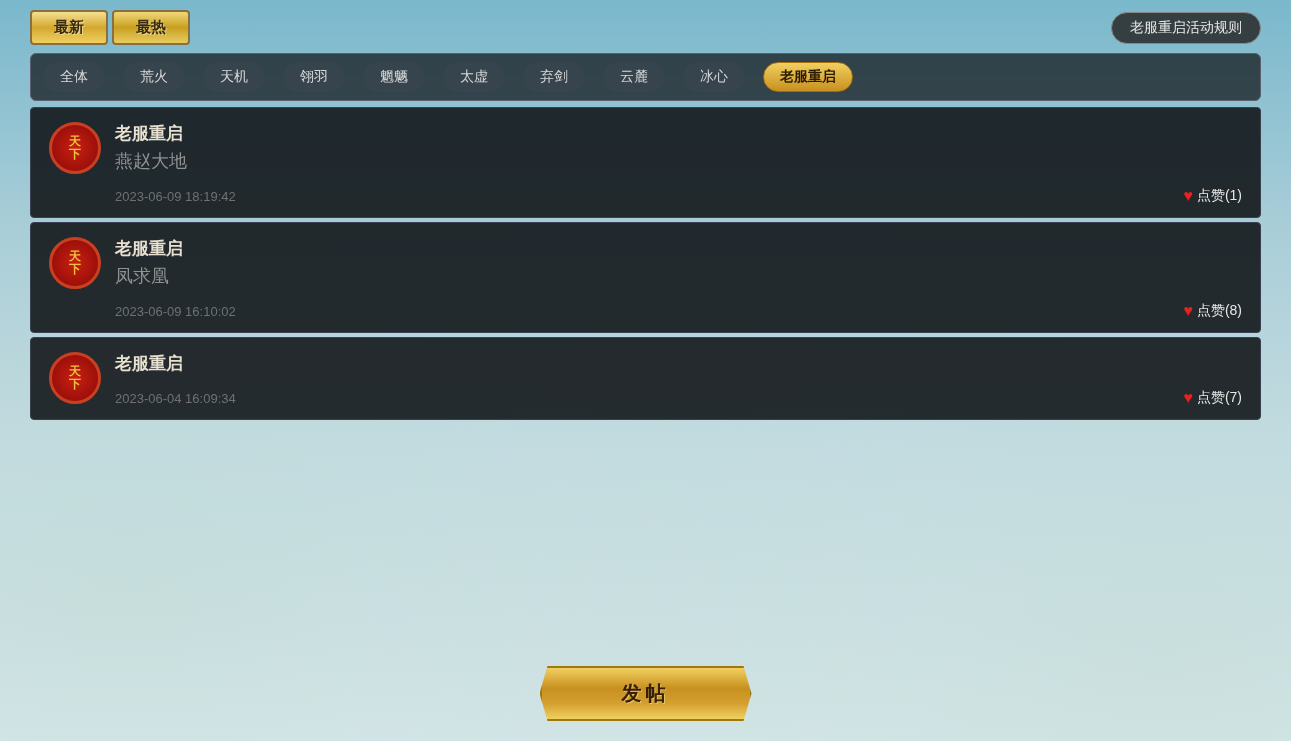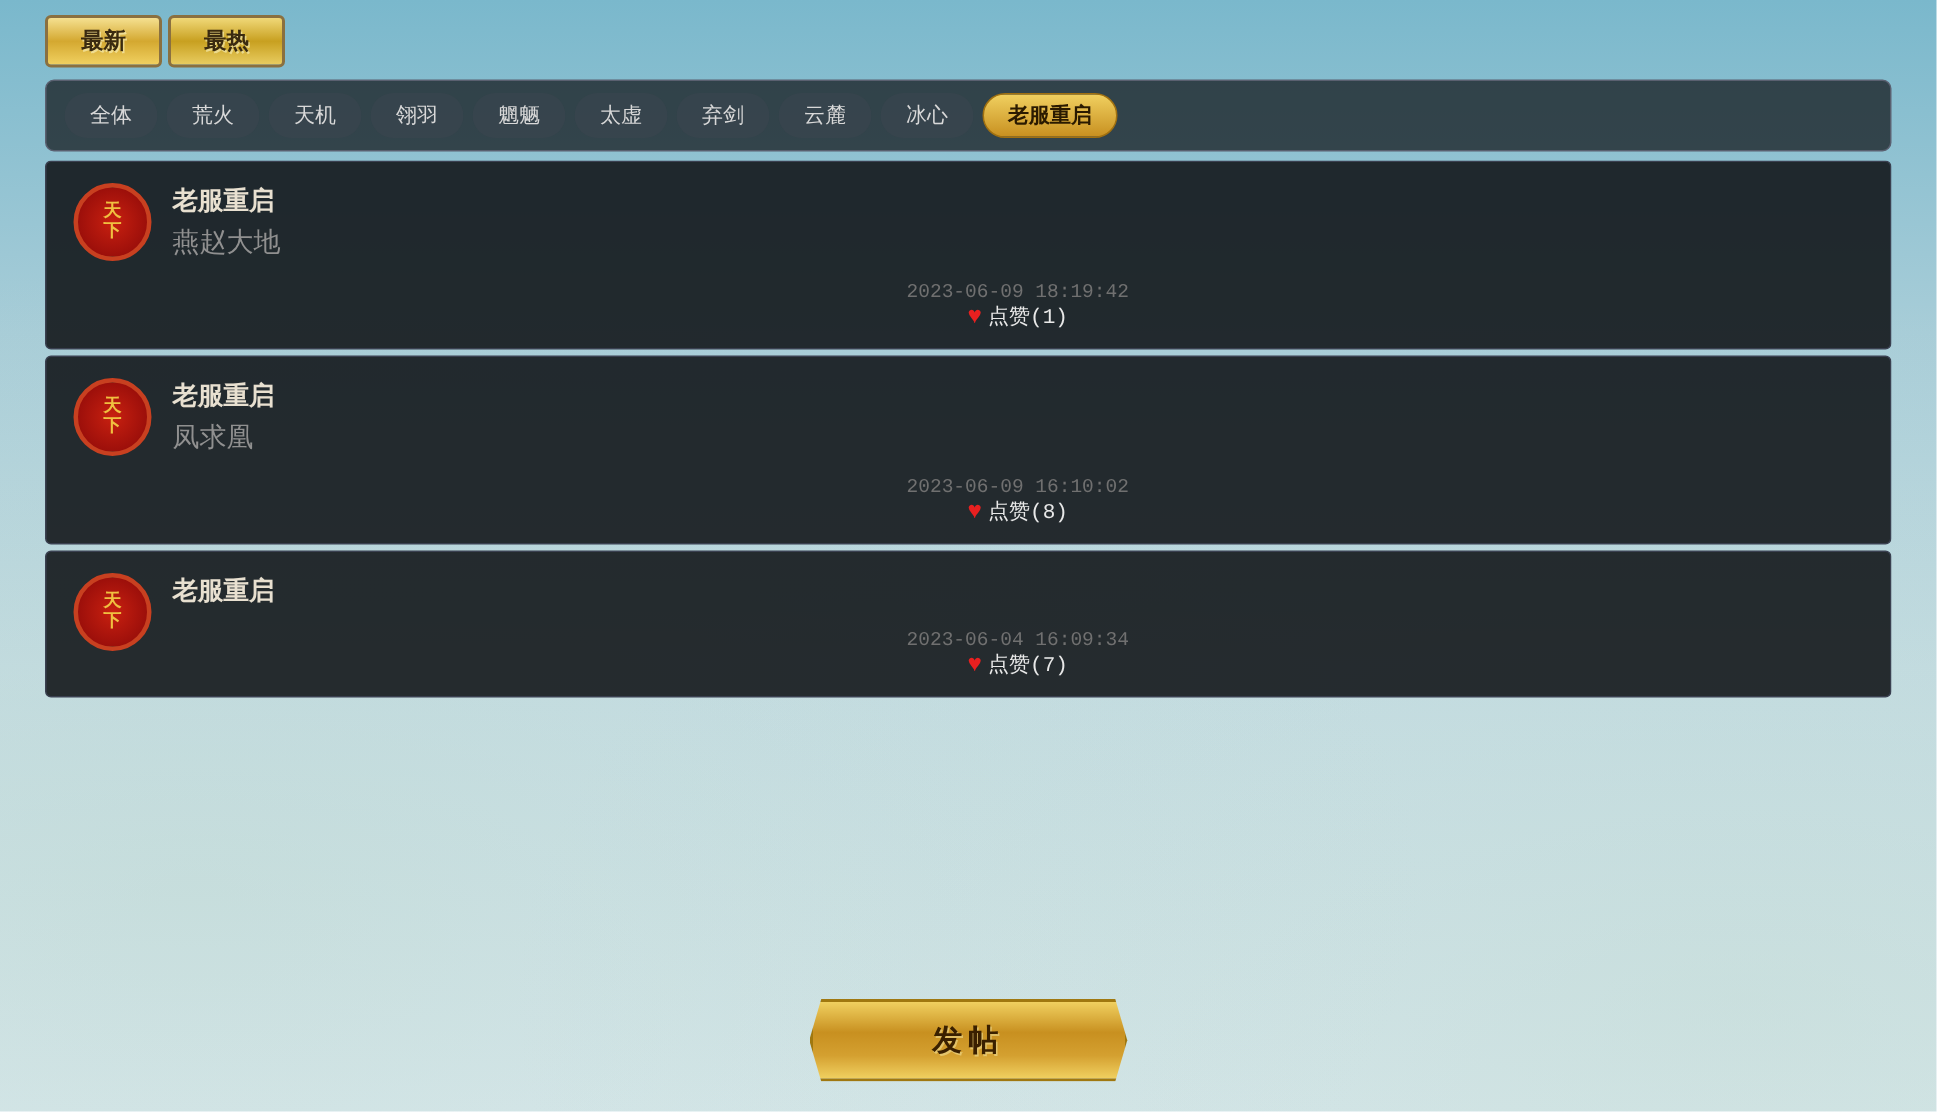"最新" * { font-family: Liberation Mono, monospace -> none }
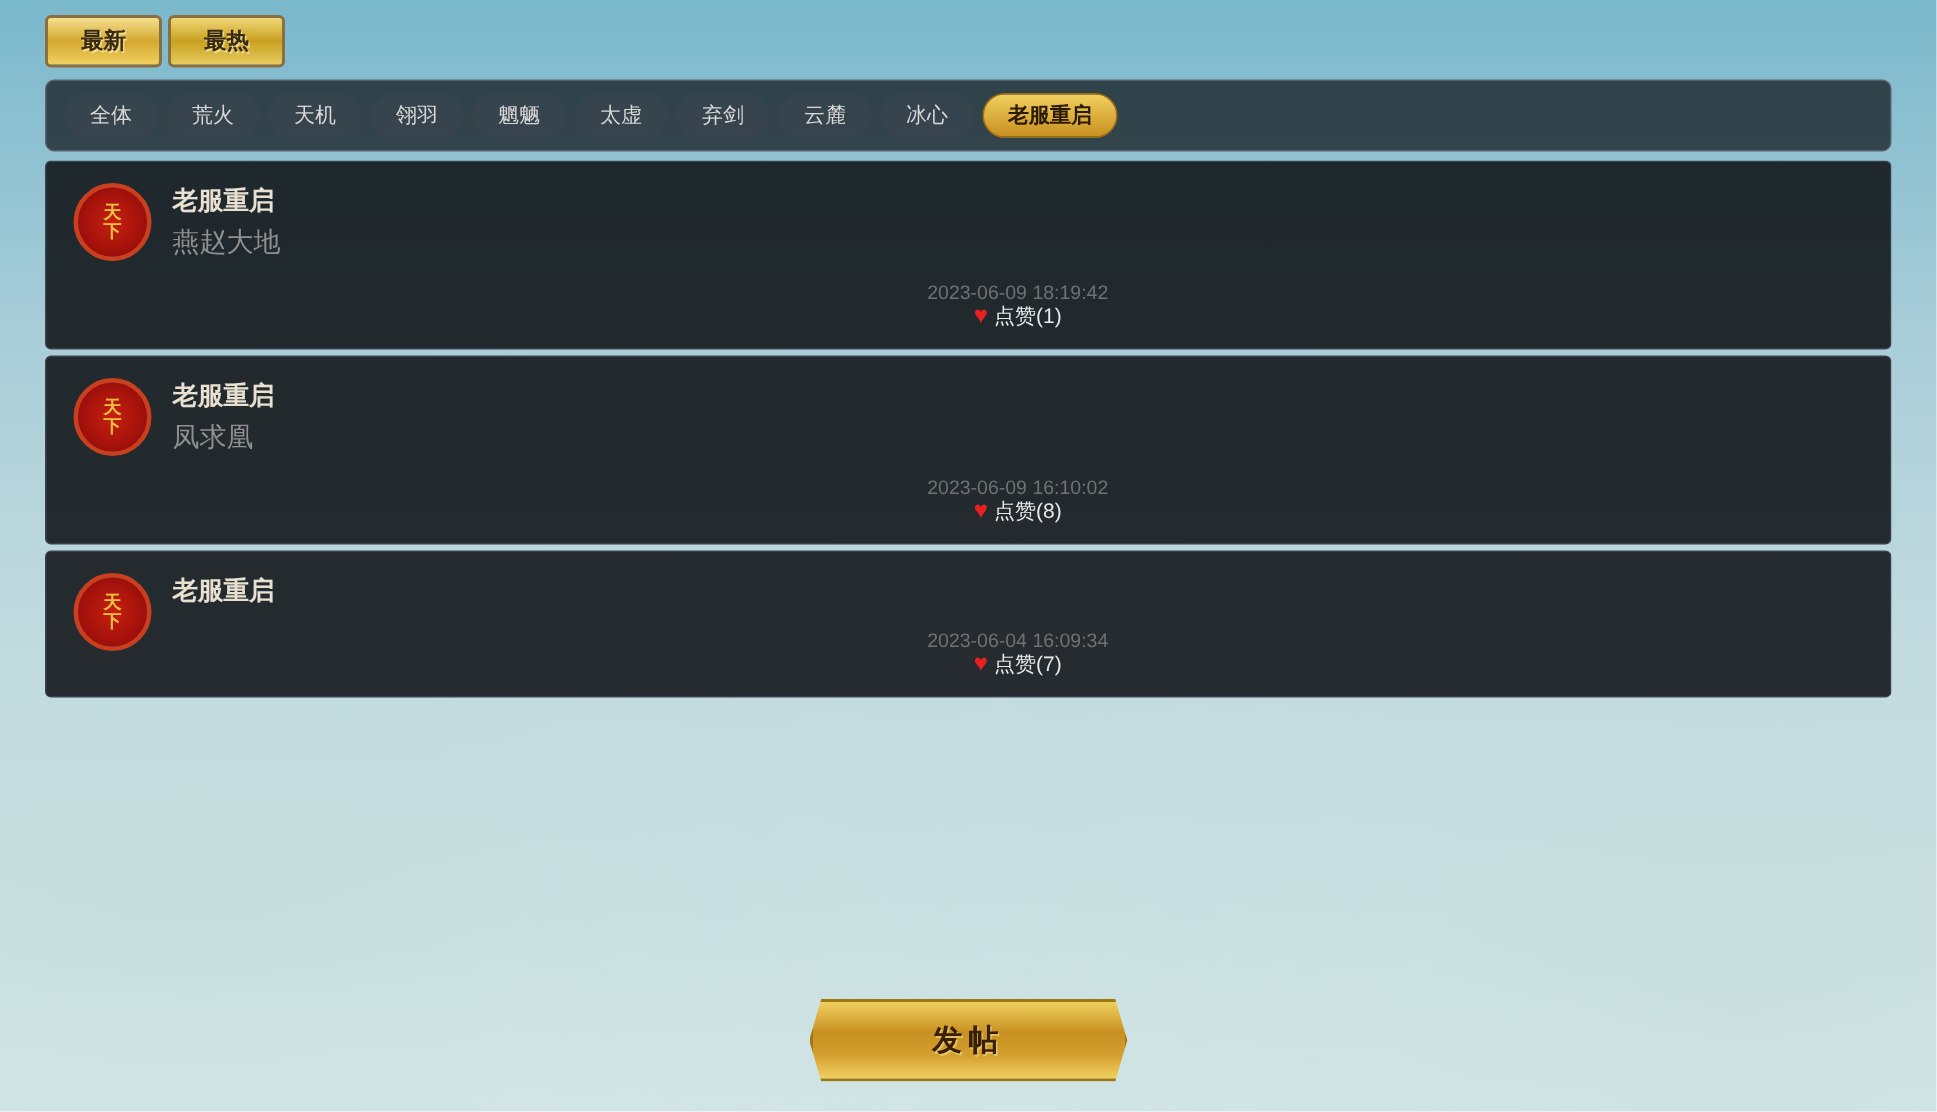"老服重启活动规则" button.rules-btn { html: none -> <button>老服重启活动规则</button> }
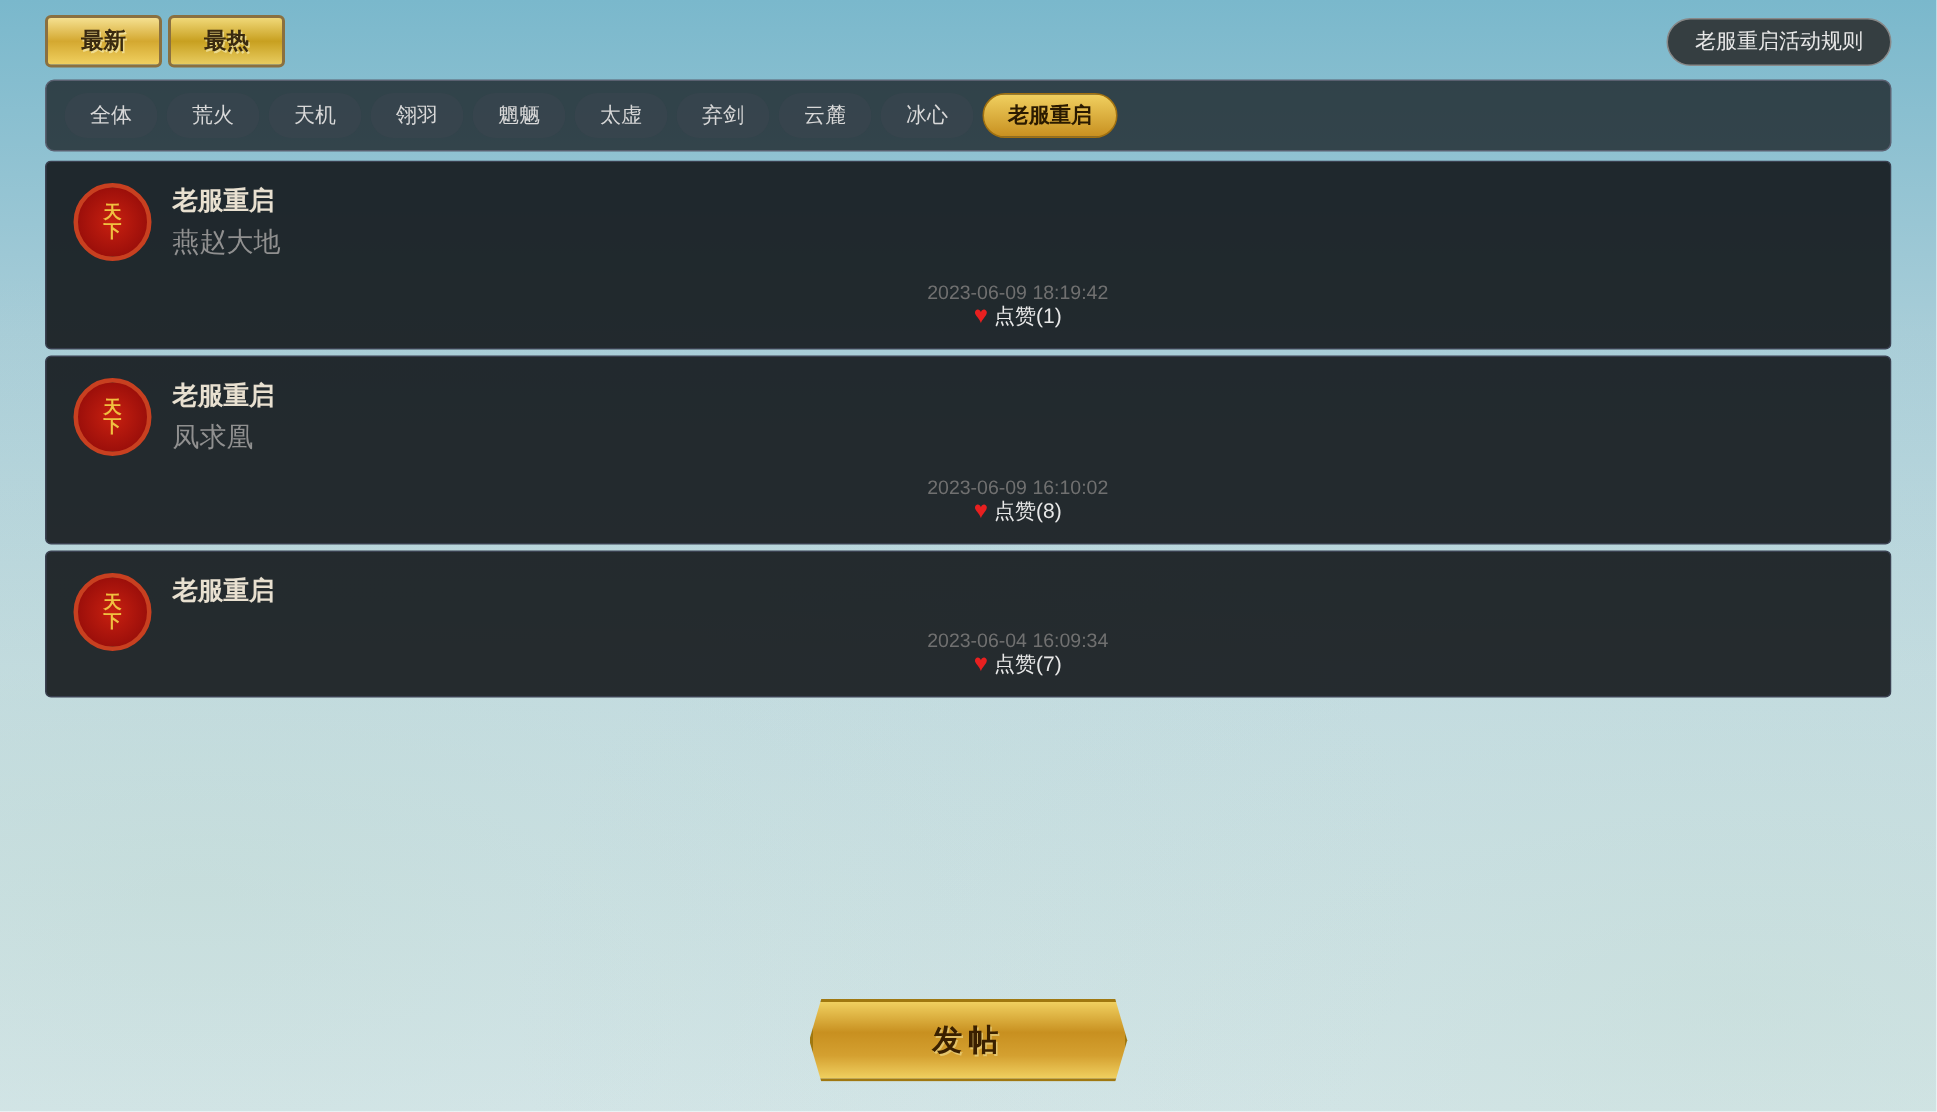"全体" .category-panel { gap: 6px -> 18px }
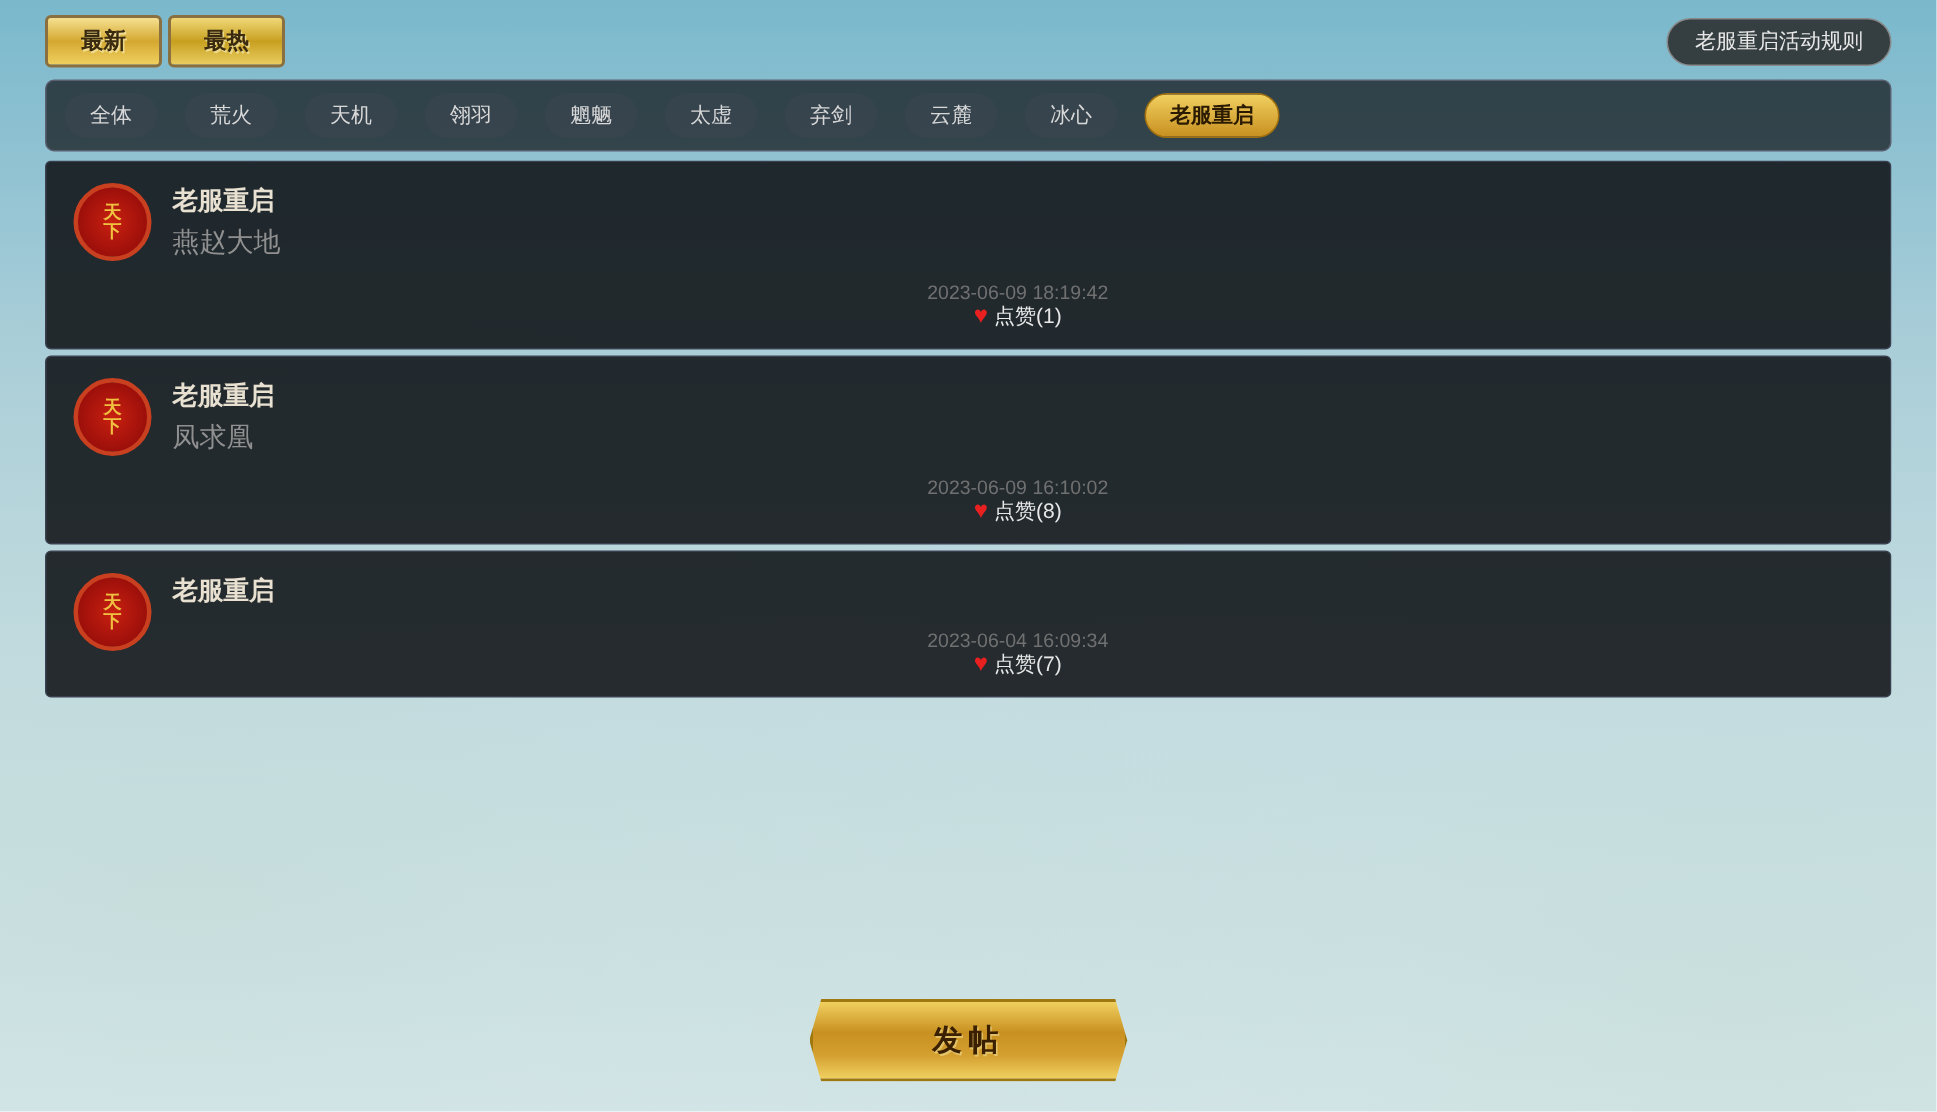"2023-06-09 18:19:42" .post-footer { flex-direction: column -> none }
